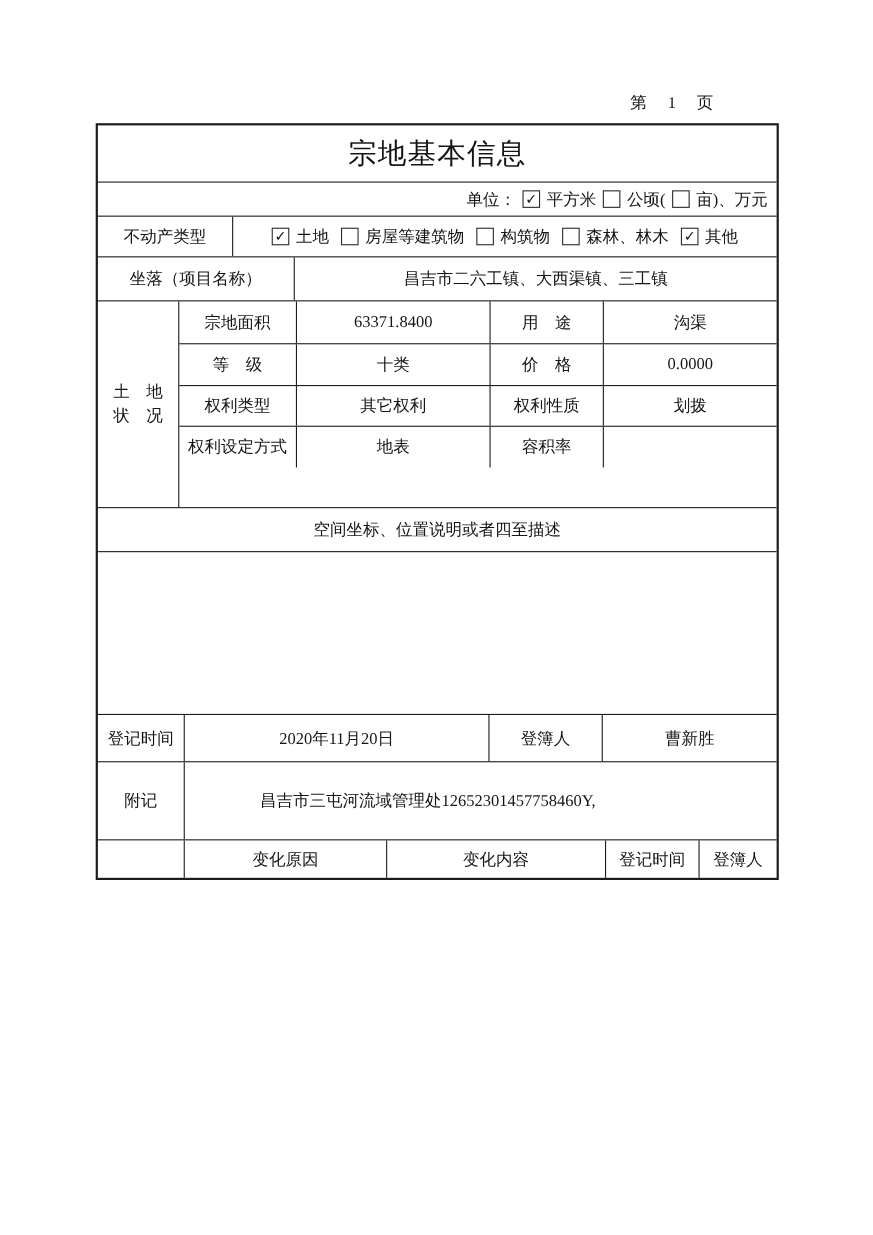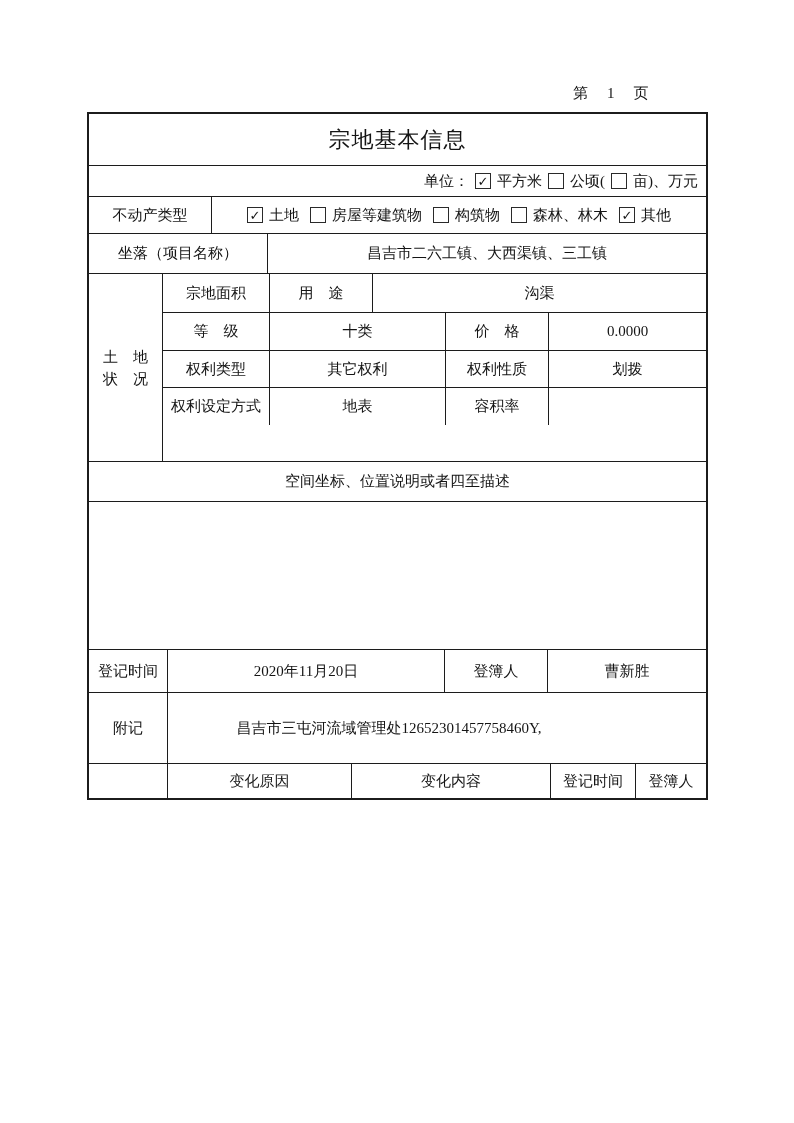"宗地基本信息" .title { font-size: 22px -> 26px }
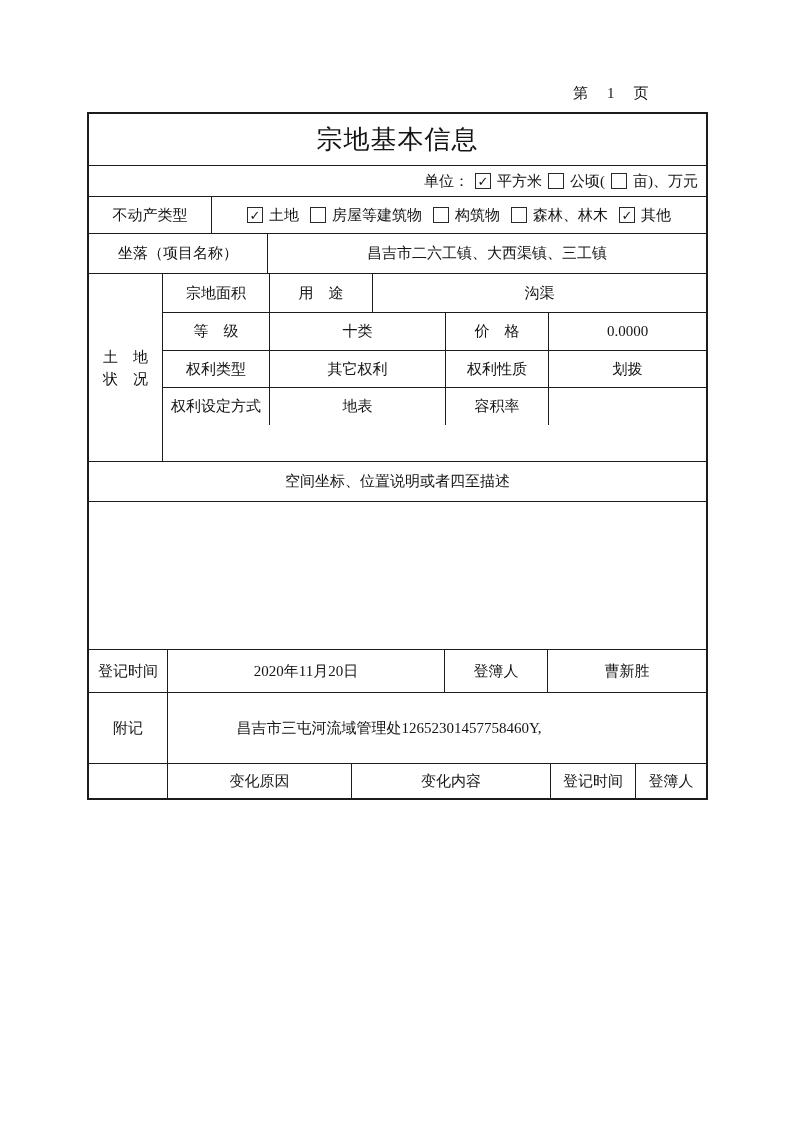"63371.8400" div.cell { html: none -> <div>63371.8400</div> }
